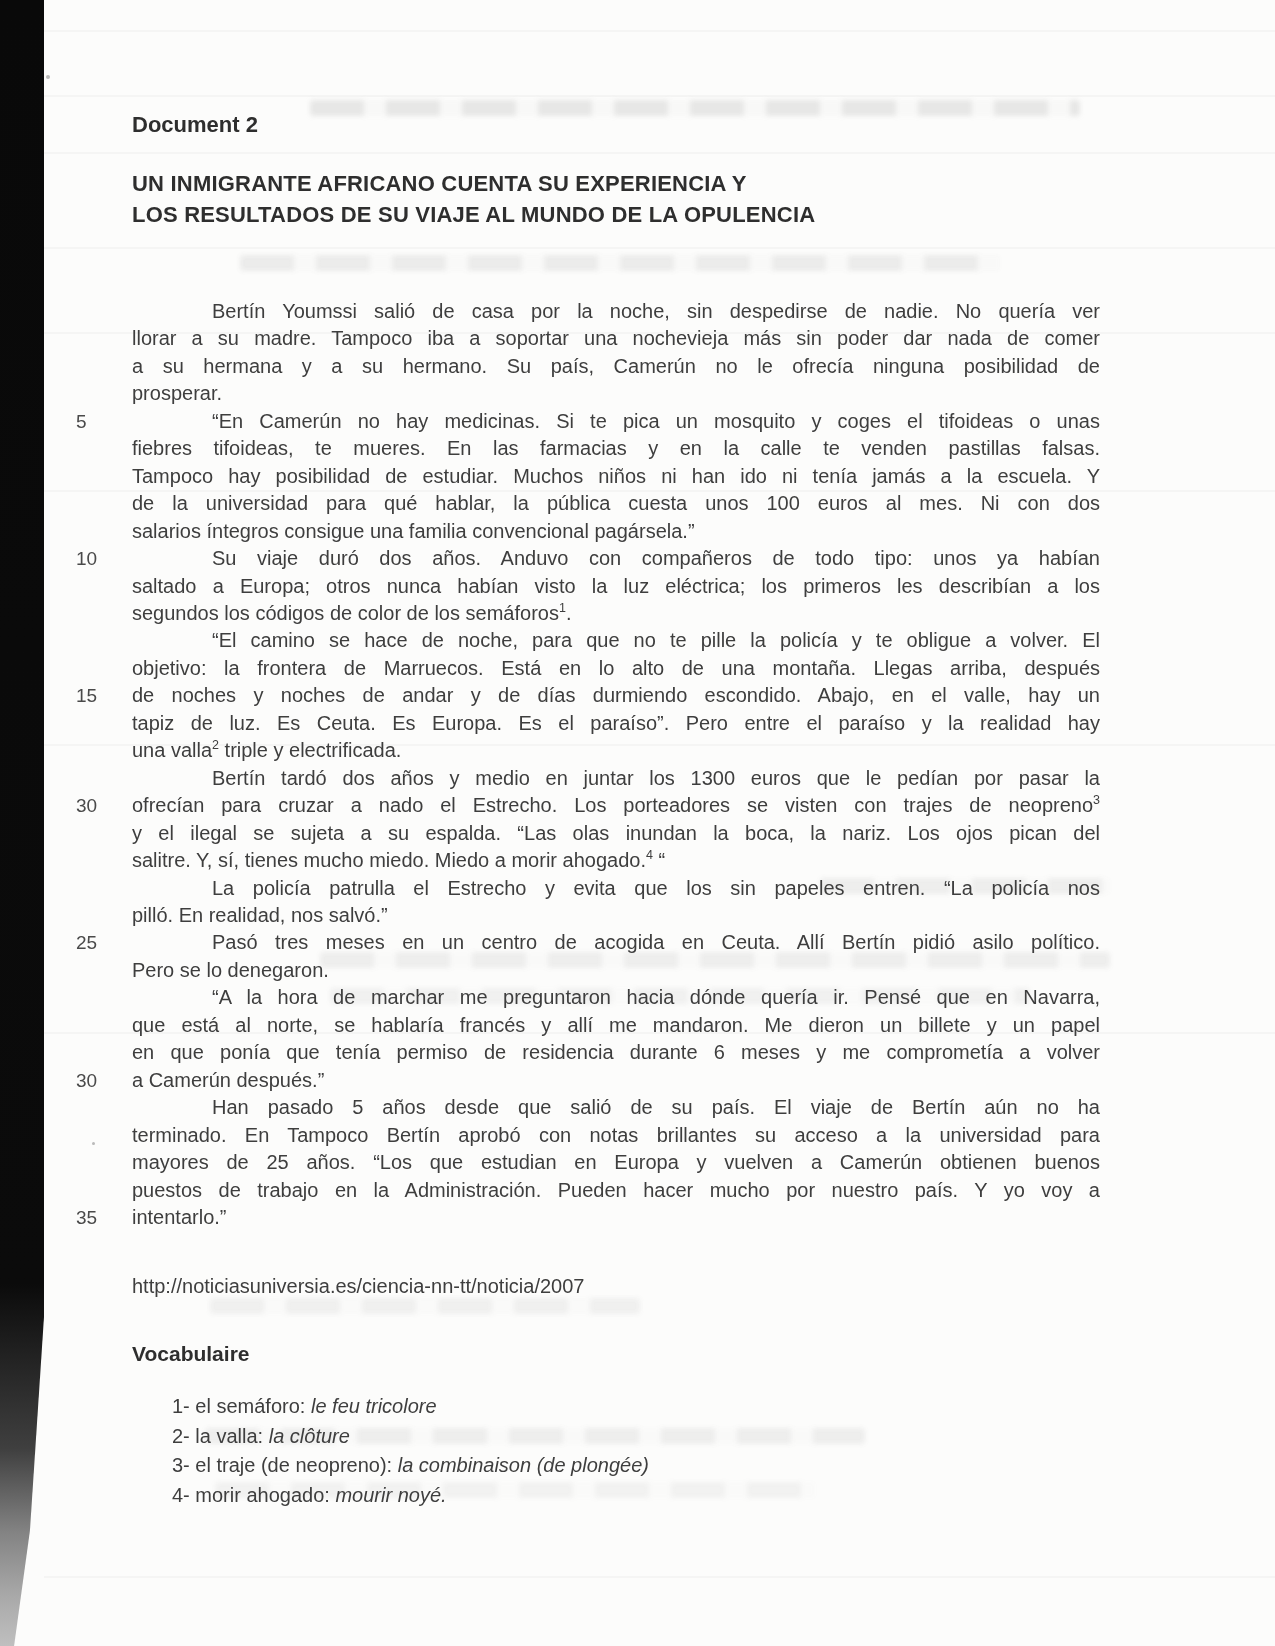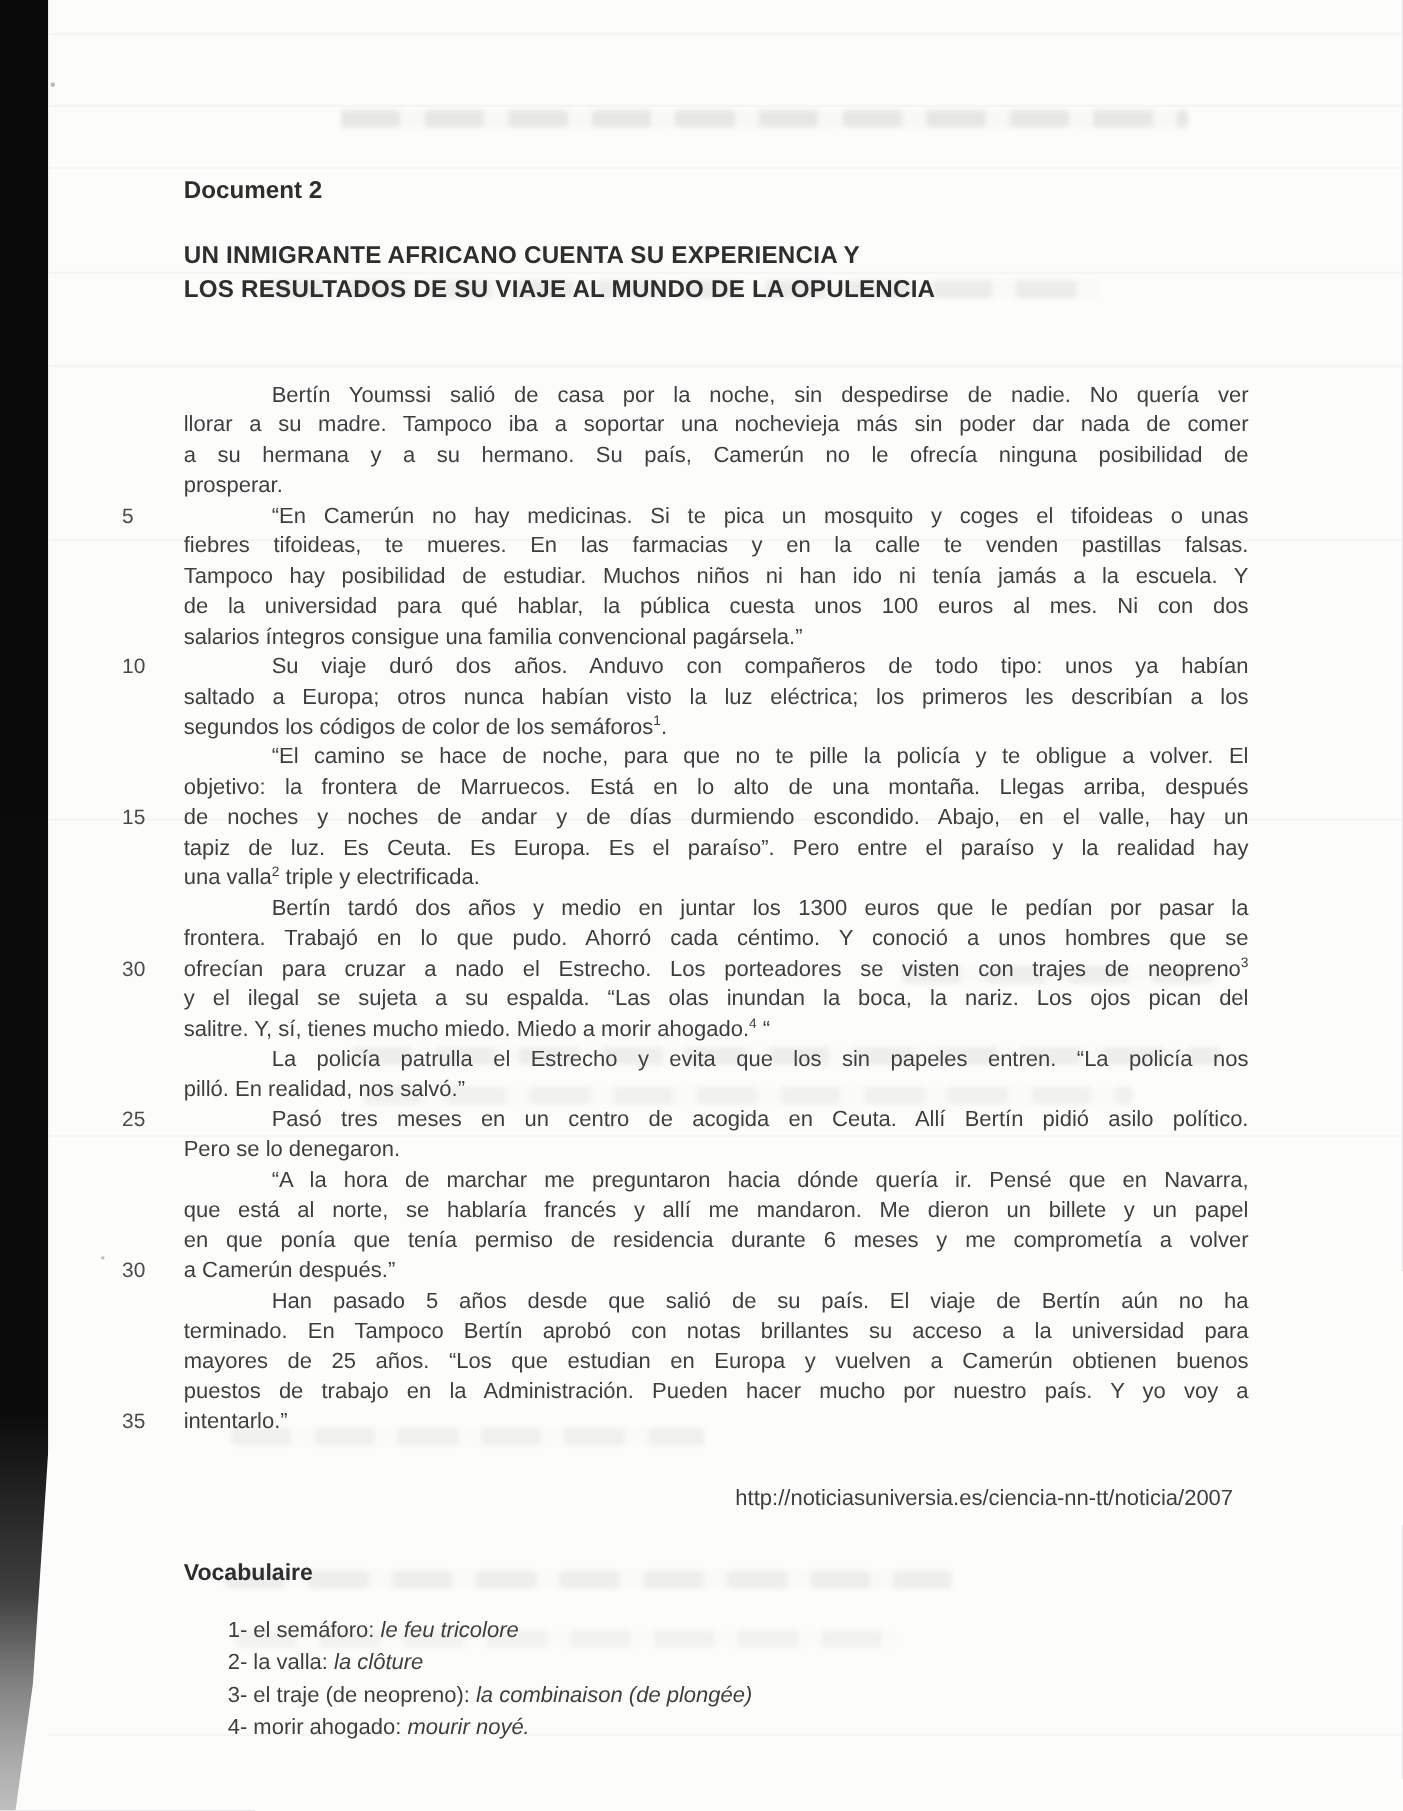"Document 2" .content { left: 167px -> 132px; margin-top: 48px -> none }
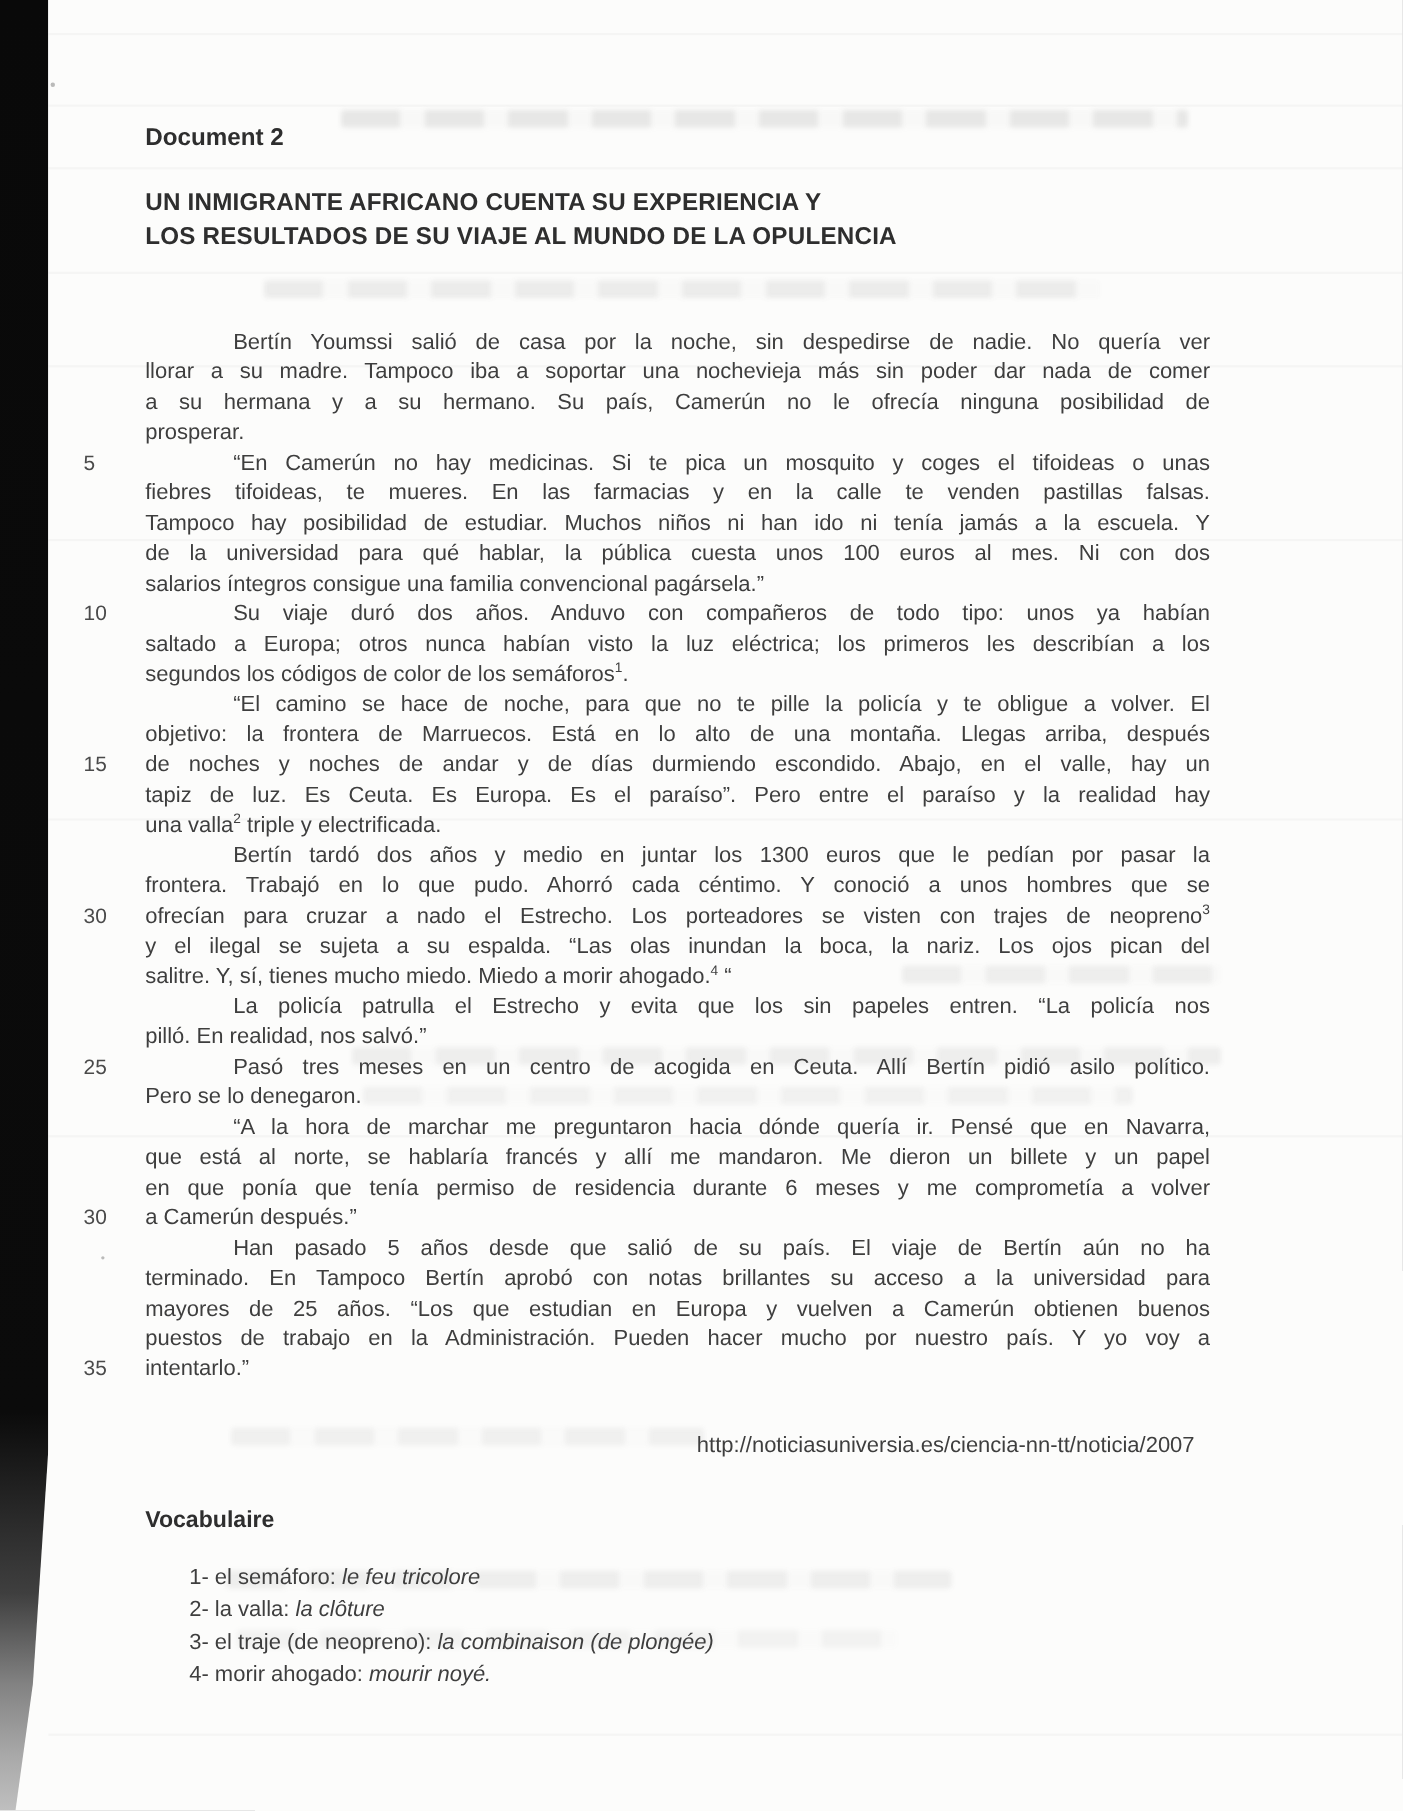"frontera. Trabajó en lo que" div.bline { html: <div><span>frontera. Trabajó en lo que pudo. Ahorró cada céntimo. Y conoció a unos hombres que se</span></div> -> none }
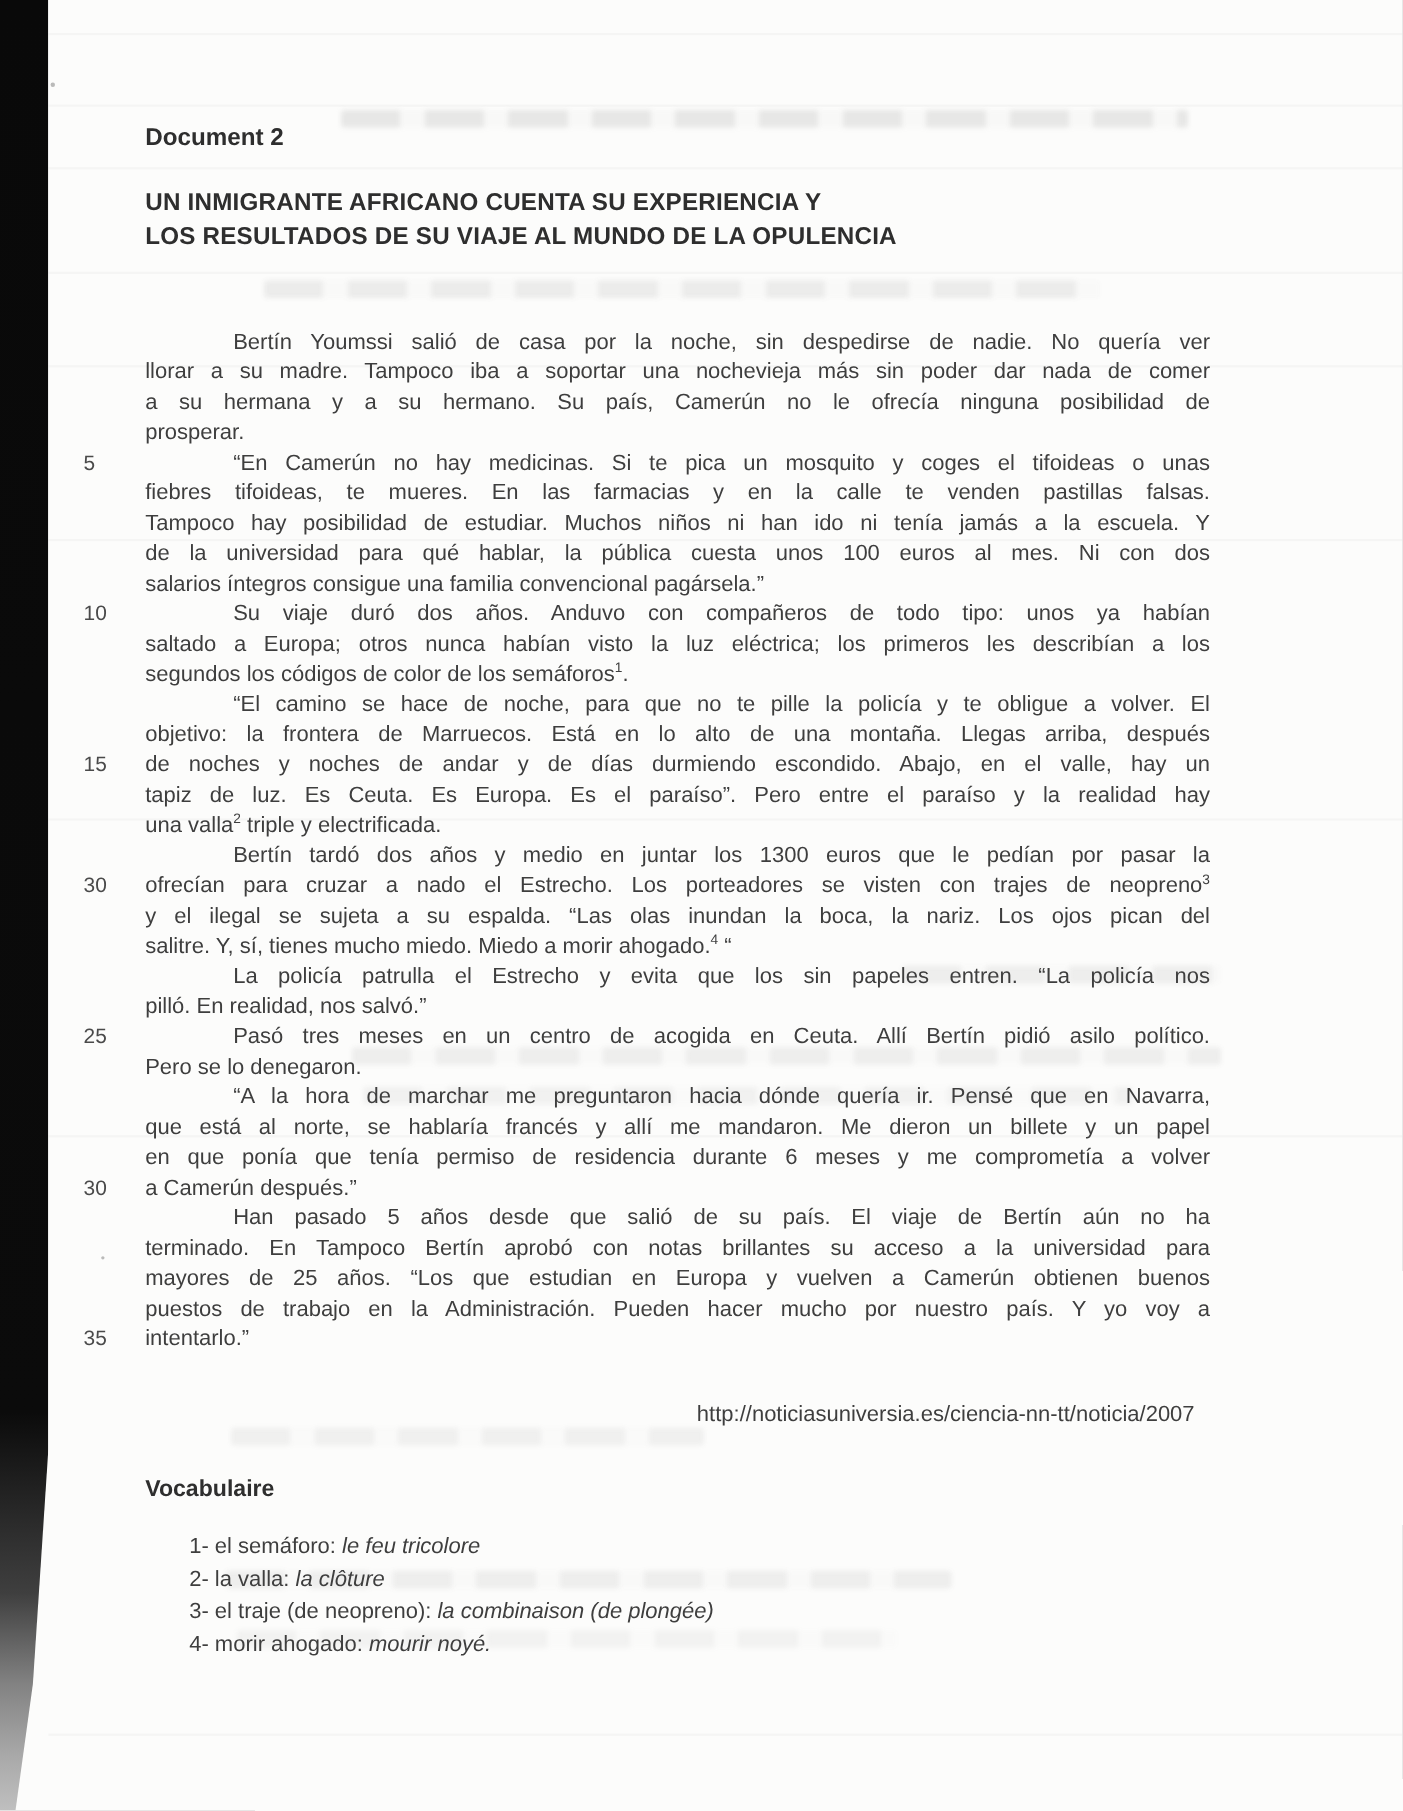"http://noticiasuniversia.es/ciencia-nn-t" .source-row { text-align: right -> none }
